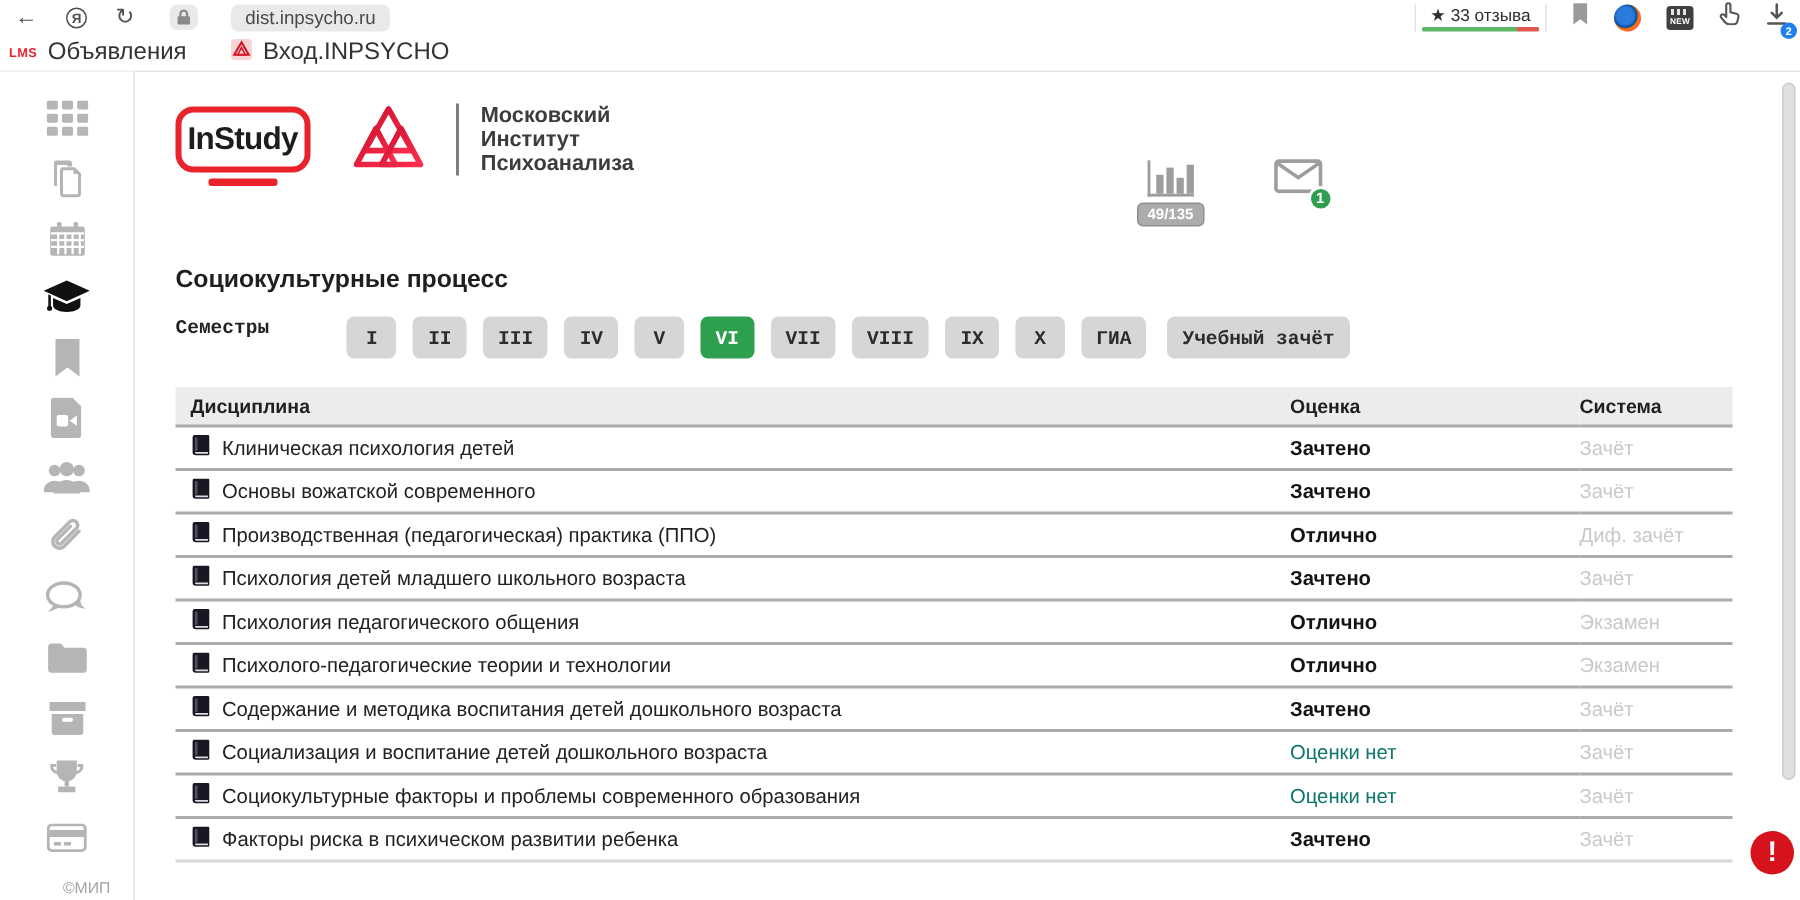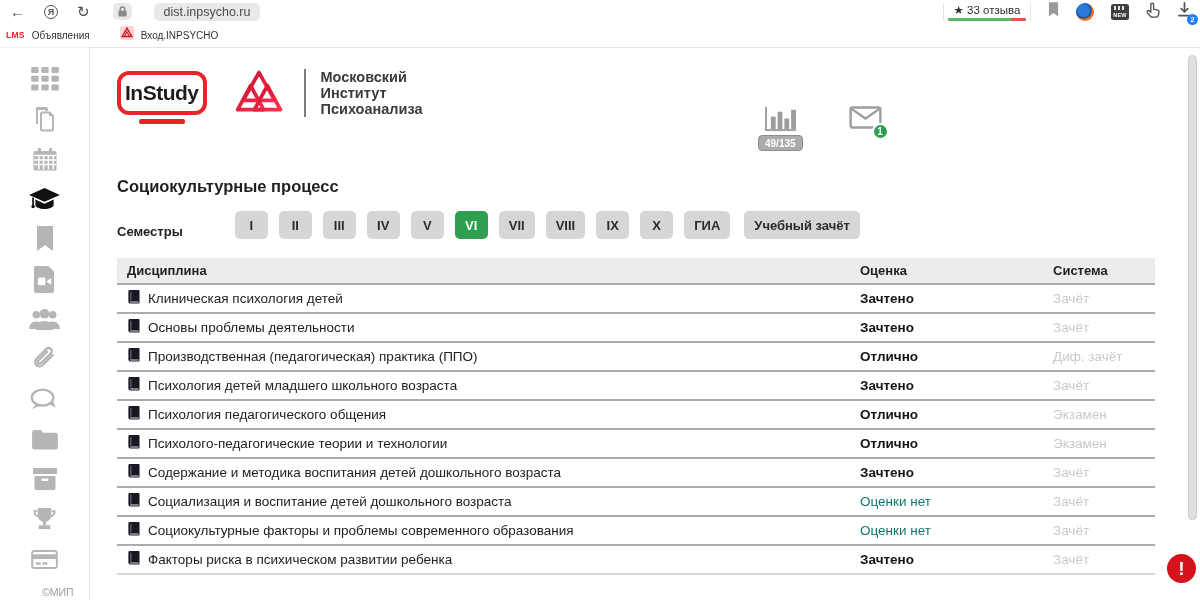"Объявления" .bm-label { font-size: 10px -> 16px }
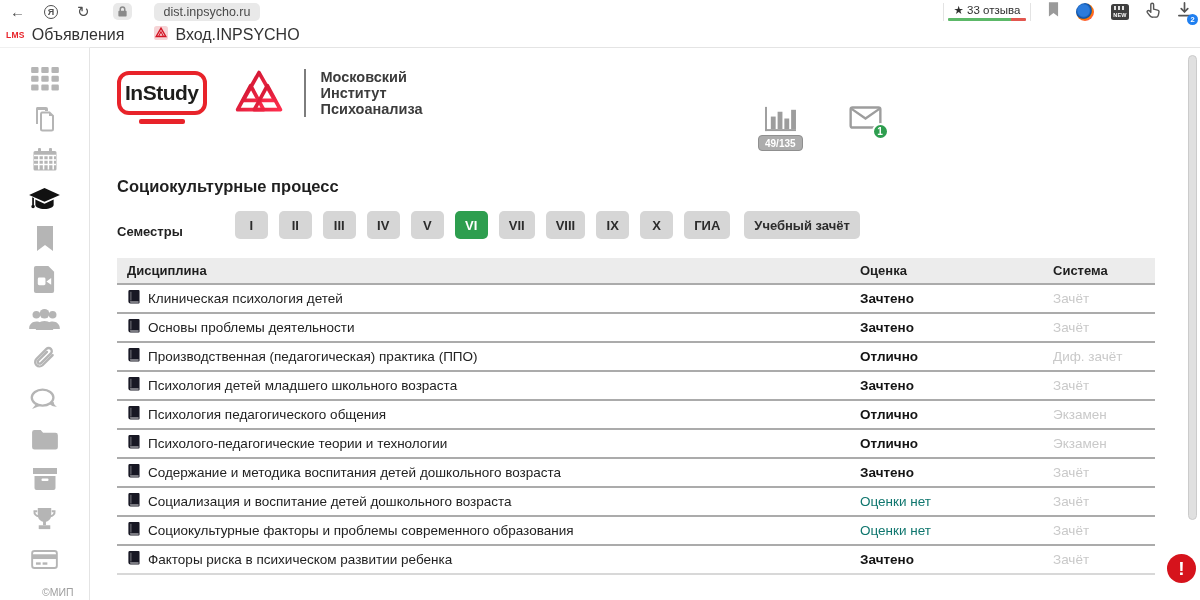"Семестры" .semesters { align-items: flex-end -> flex-start; font-family: none -> Liberation Mono, monospace }
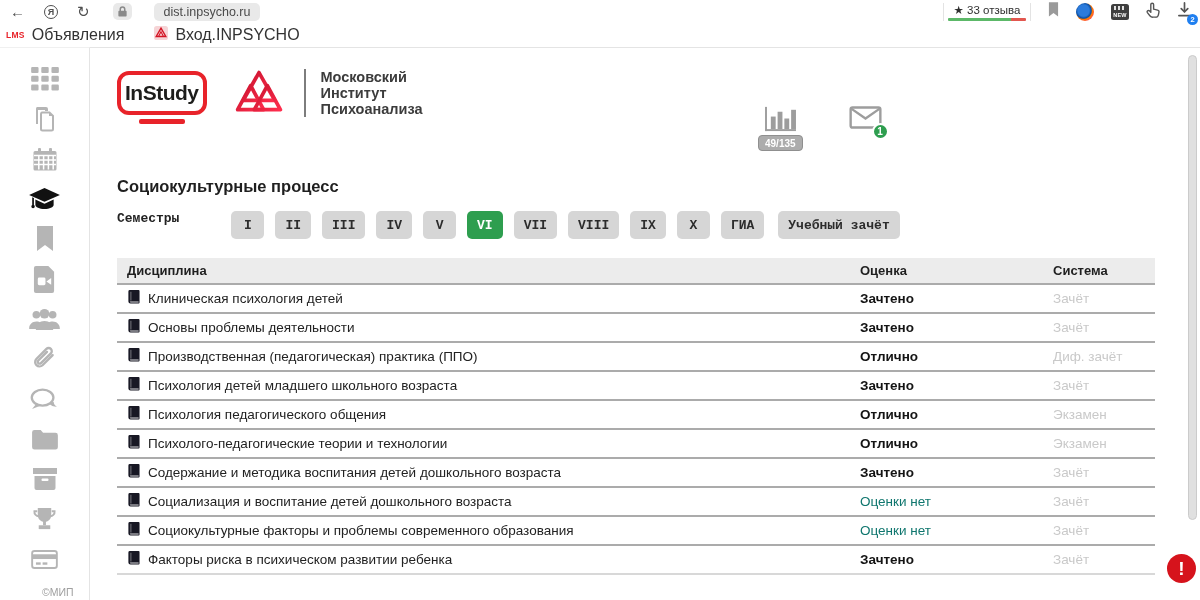"Основы проблемы деятельности" span { text: проблемы деятельности -> вожатской современного }
